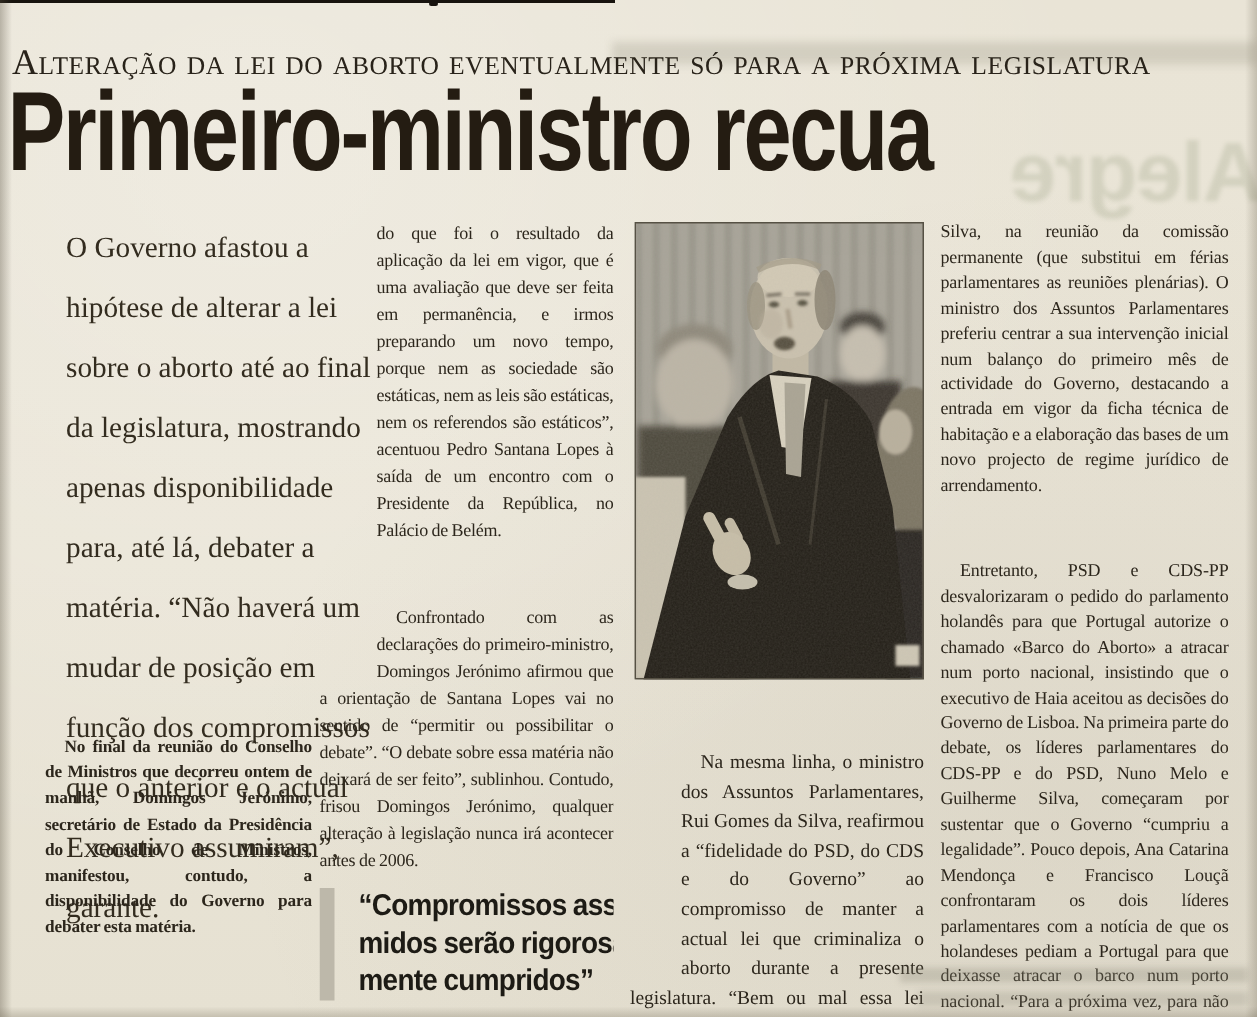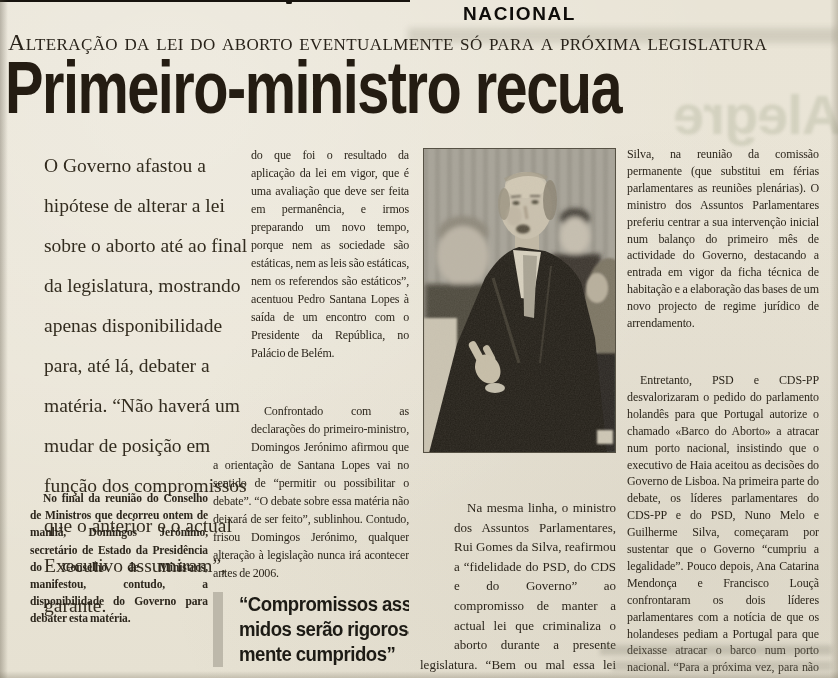"NACIONAL" div.abs { html: <div>NACIONAL</div> -> none }
